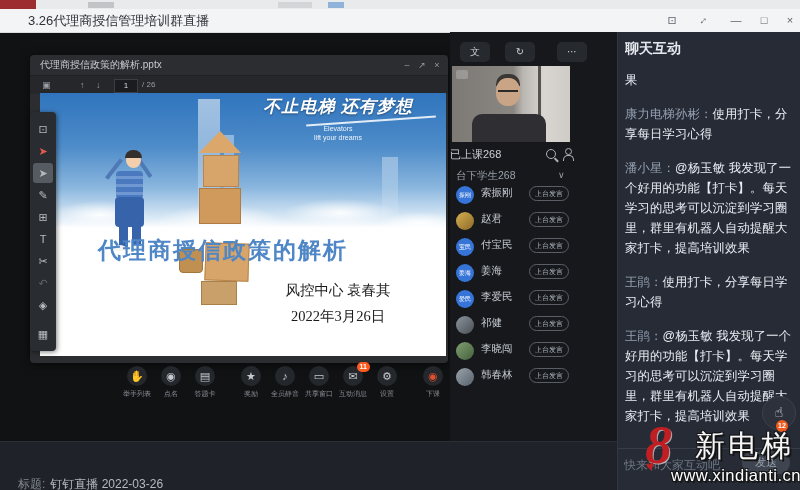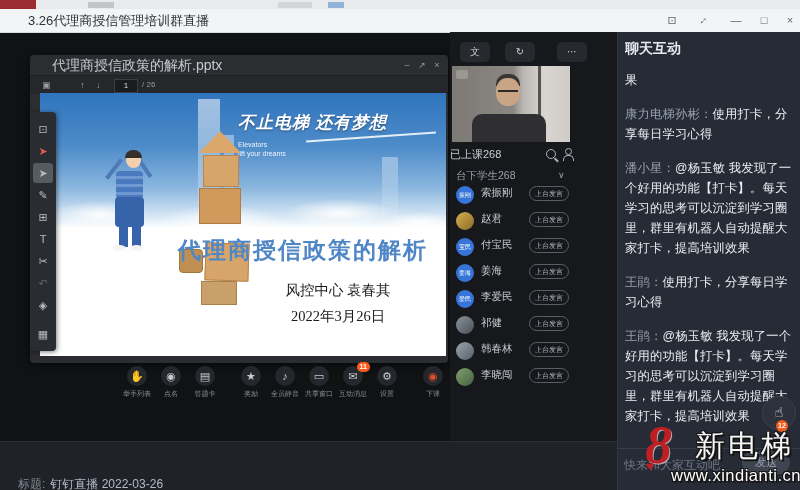"代理商授信政策的解析.pptx" .pw-filename { font-size: 14px -> 10px; left: 22px -> 10px }
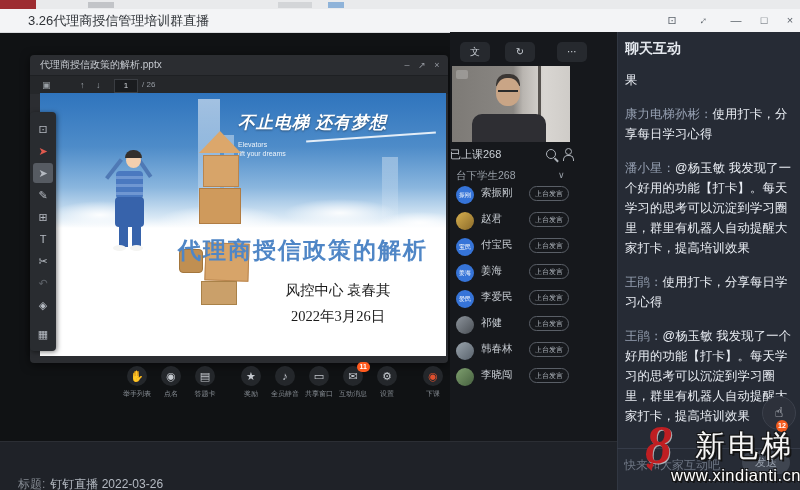"不止电梯 还有梦想" .slogan { text-align: left -> center; top: 18px -> 2px }
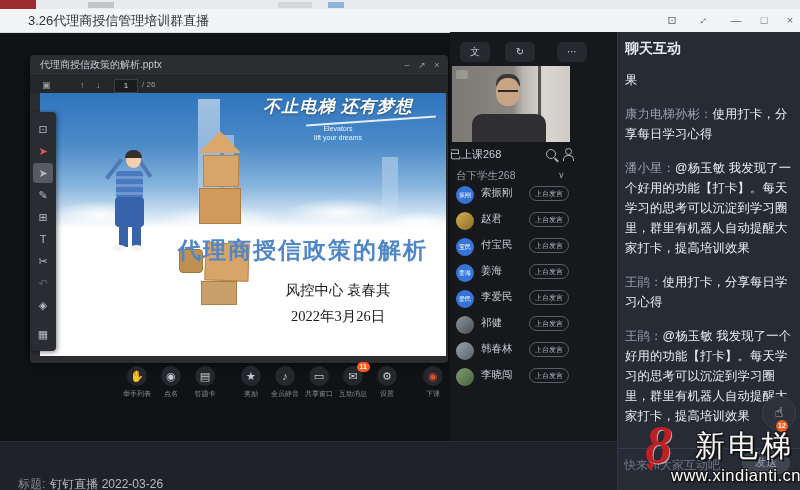"代理商授信政策的解析" .slide-title { text-align: right -> left }
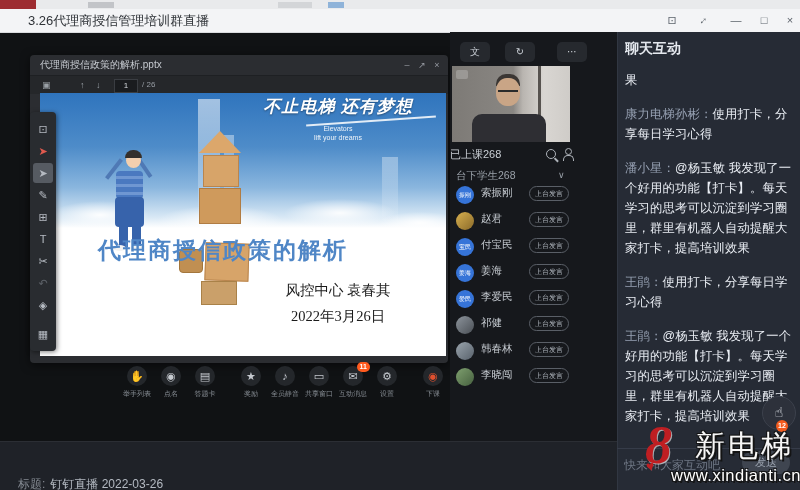"韩春林" div.stu-row { order: before "李晓闯" -> after "李晓闯" }
